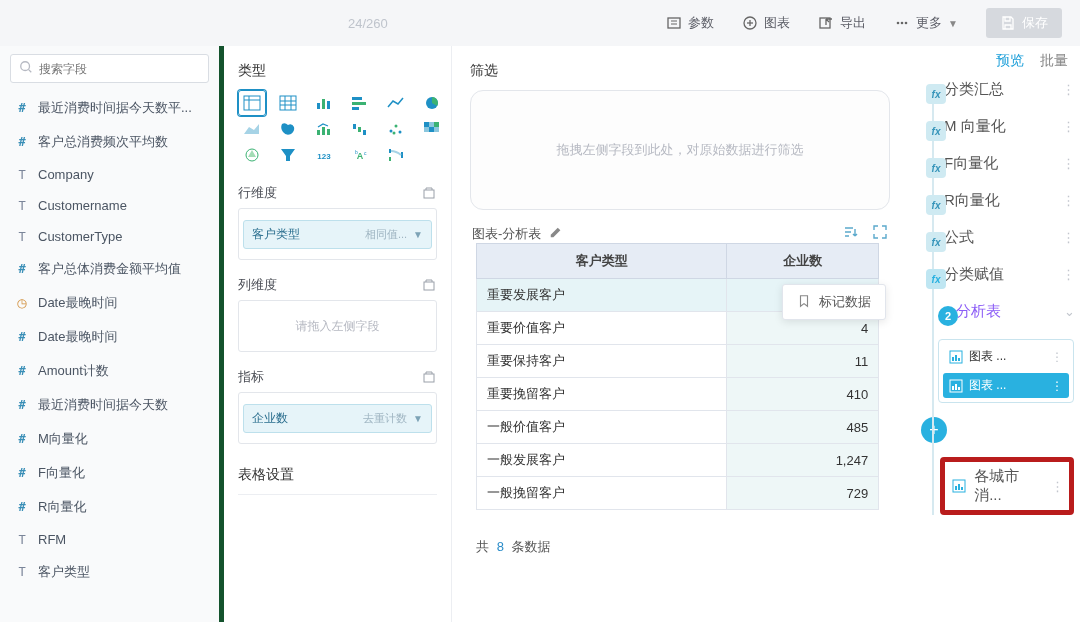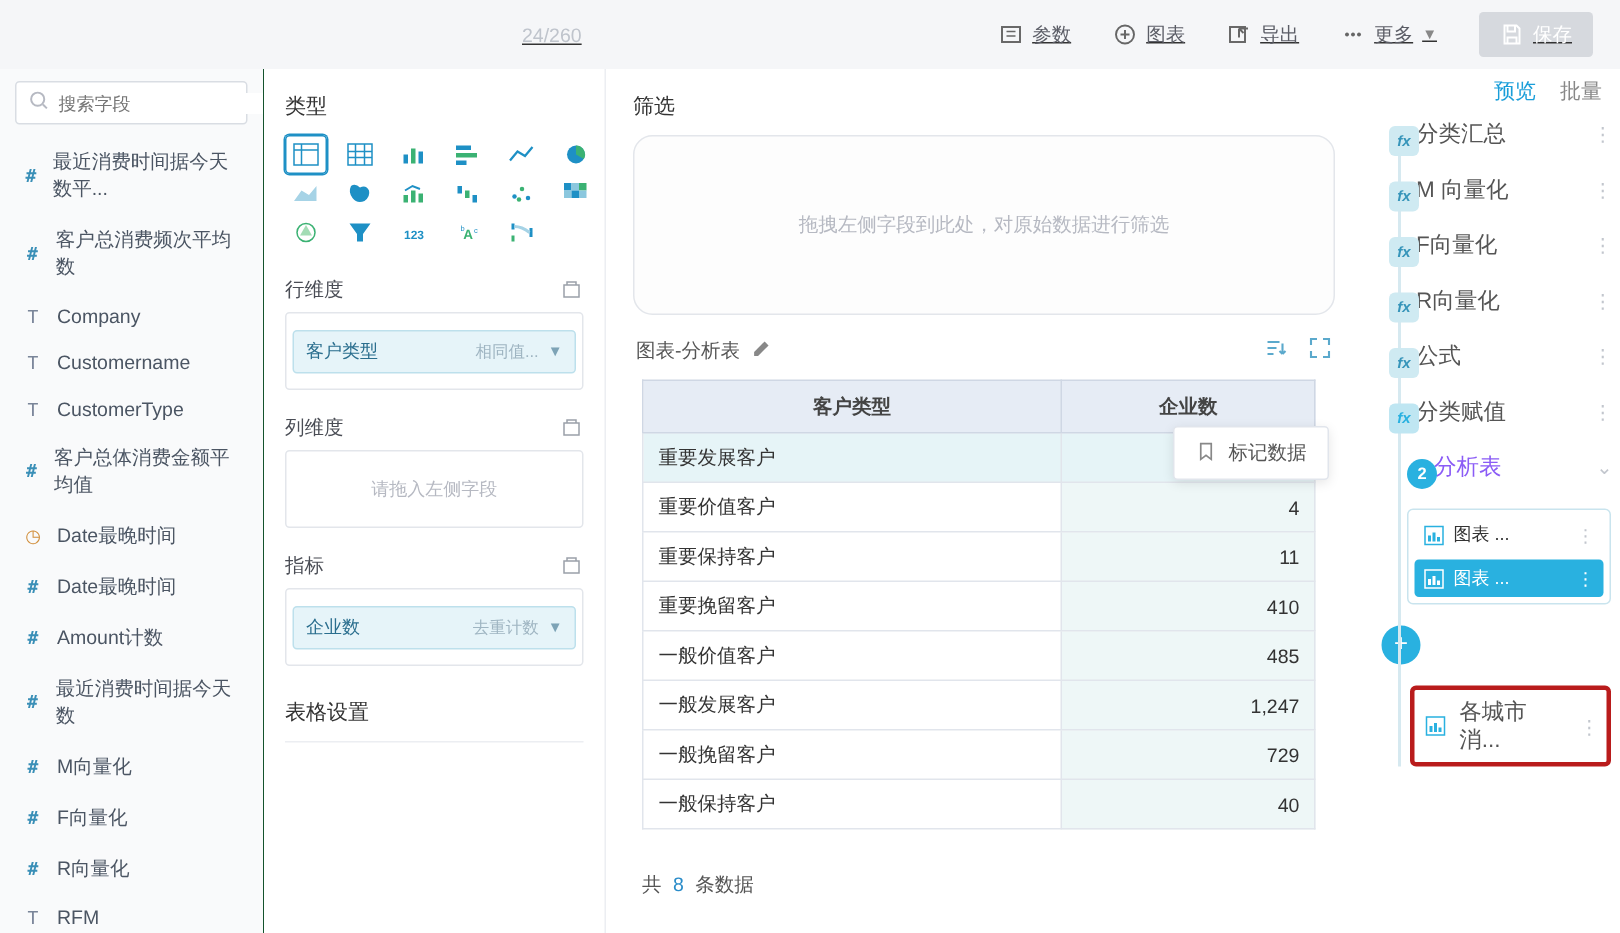"24/260" .topbar { text-decoration: underline -> none }
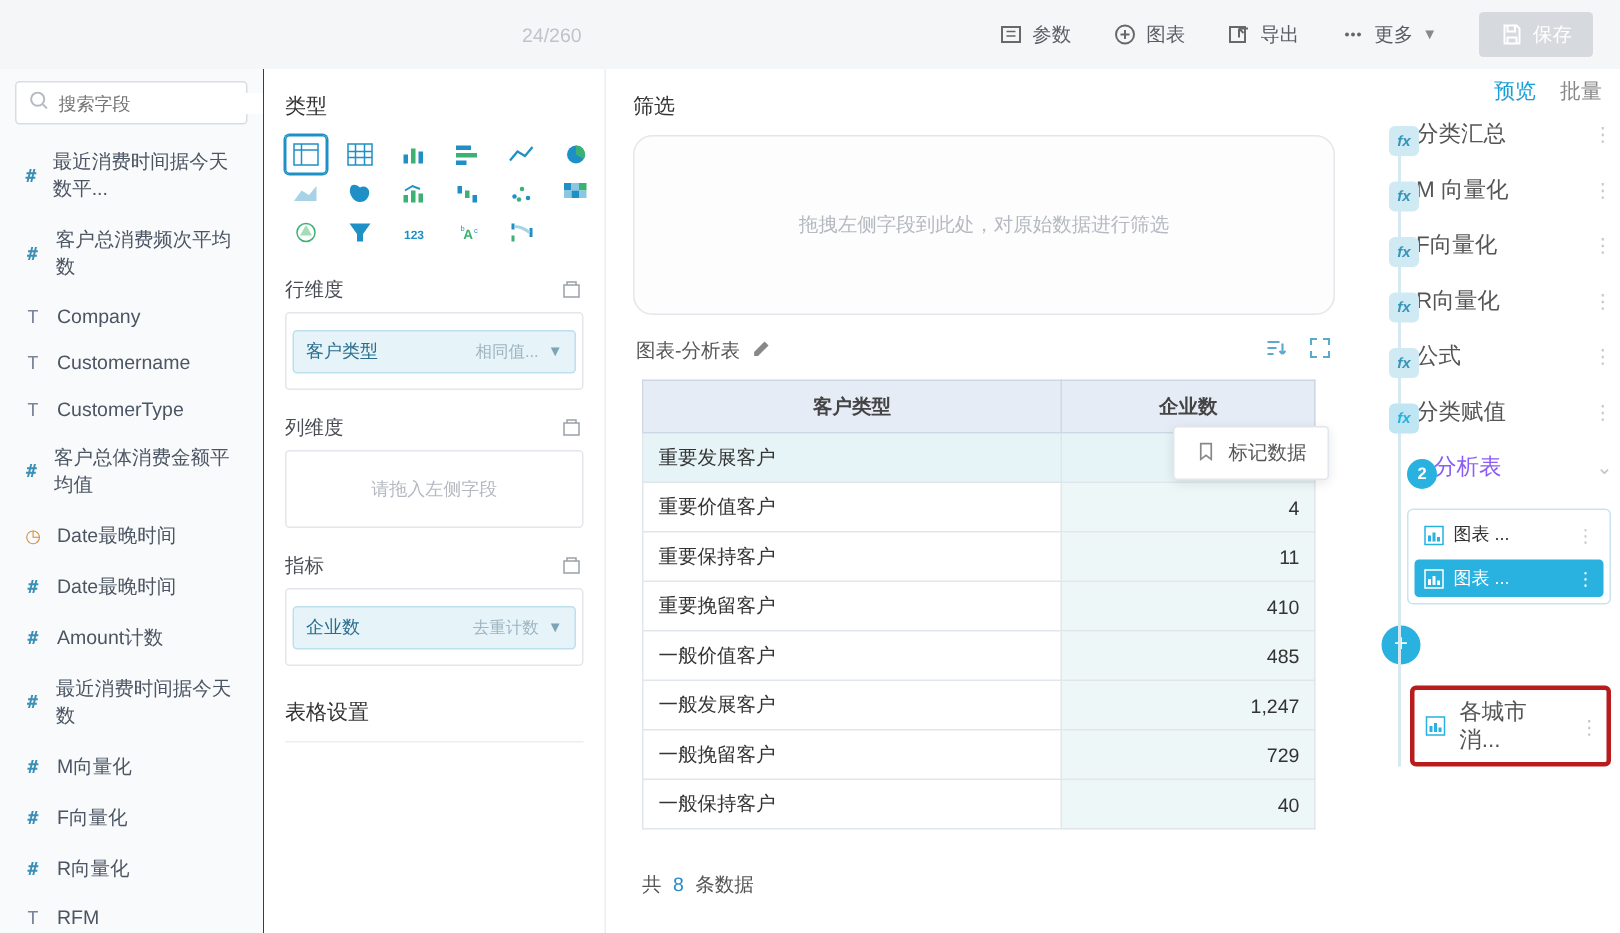"搜索字段" .col1 { border-right: 1px solid #14532d -> 5px solid #14532d; width: 176px -> 224px }
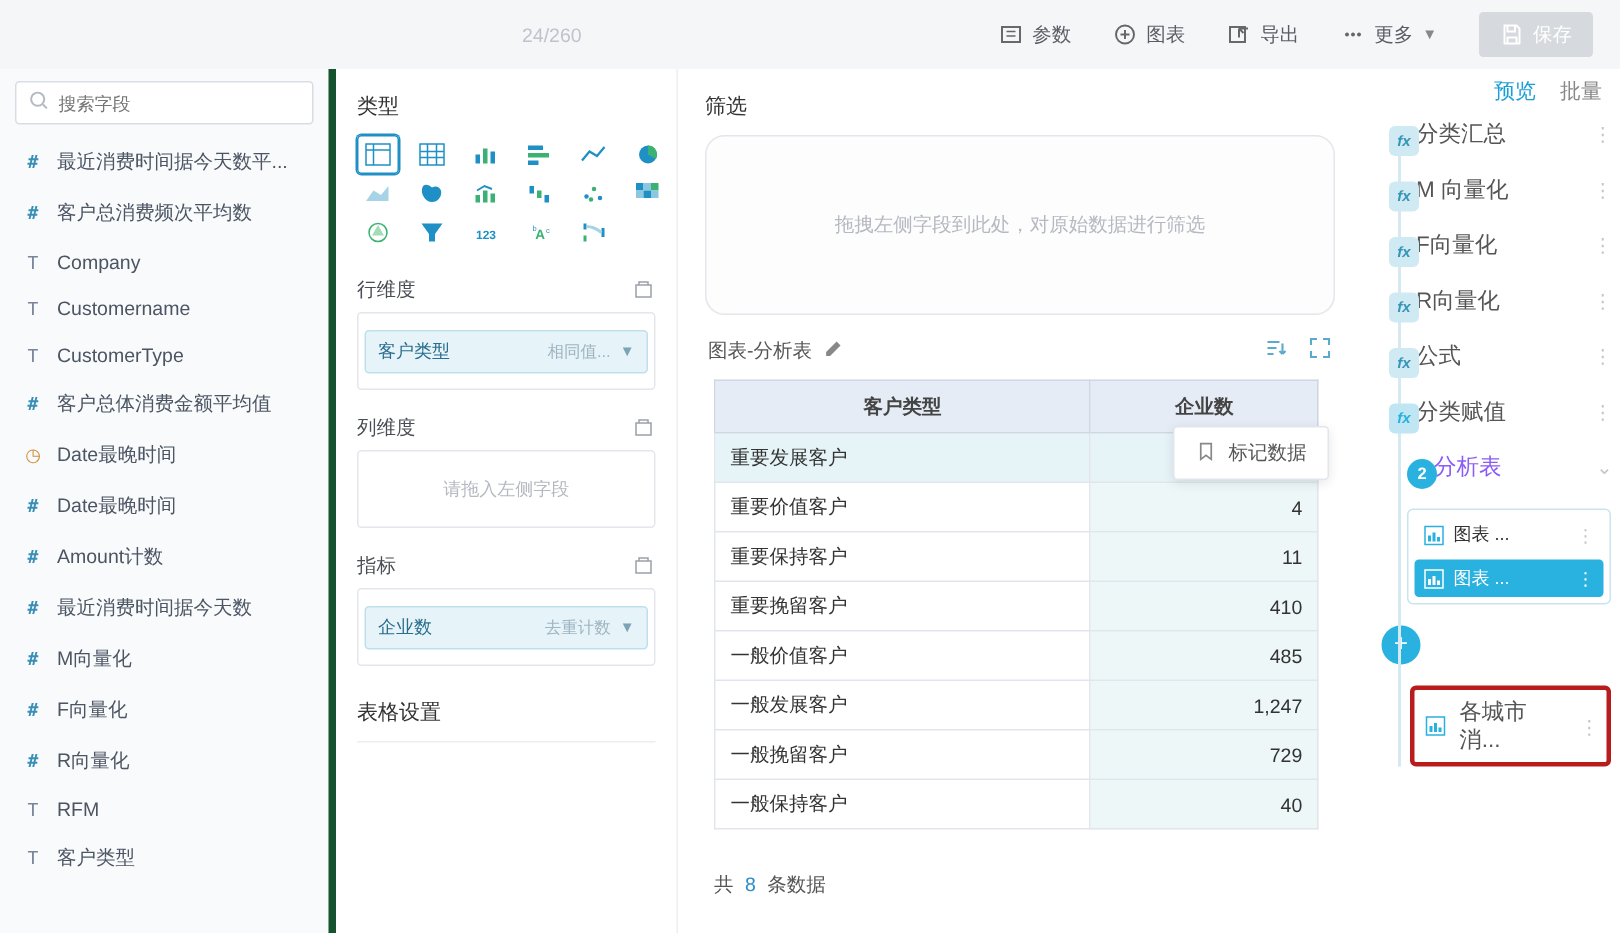"图表-分析表" .chart-head { margin-bottom: 10px -> none }
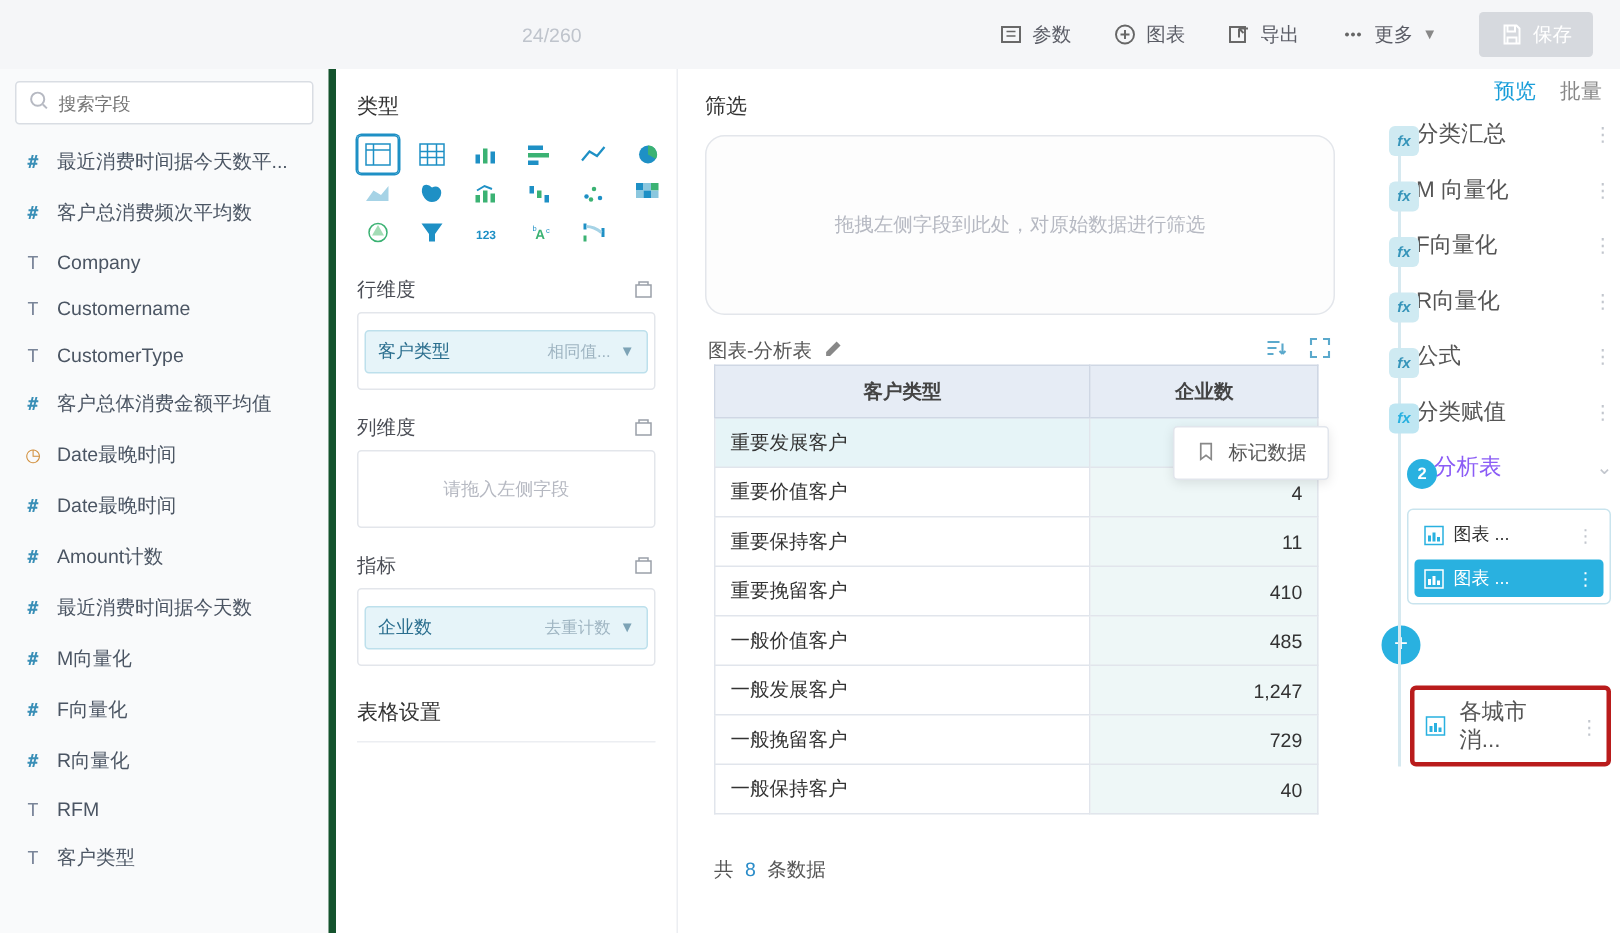"各城市消..." div.flow-item { border: 3px solid #b91c1c -> 5px solid #b91c1c }
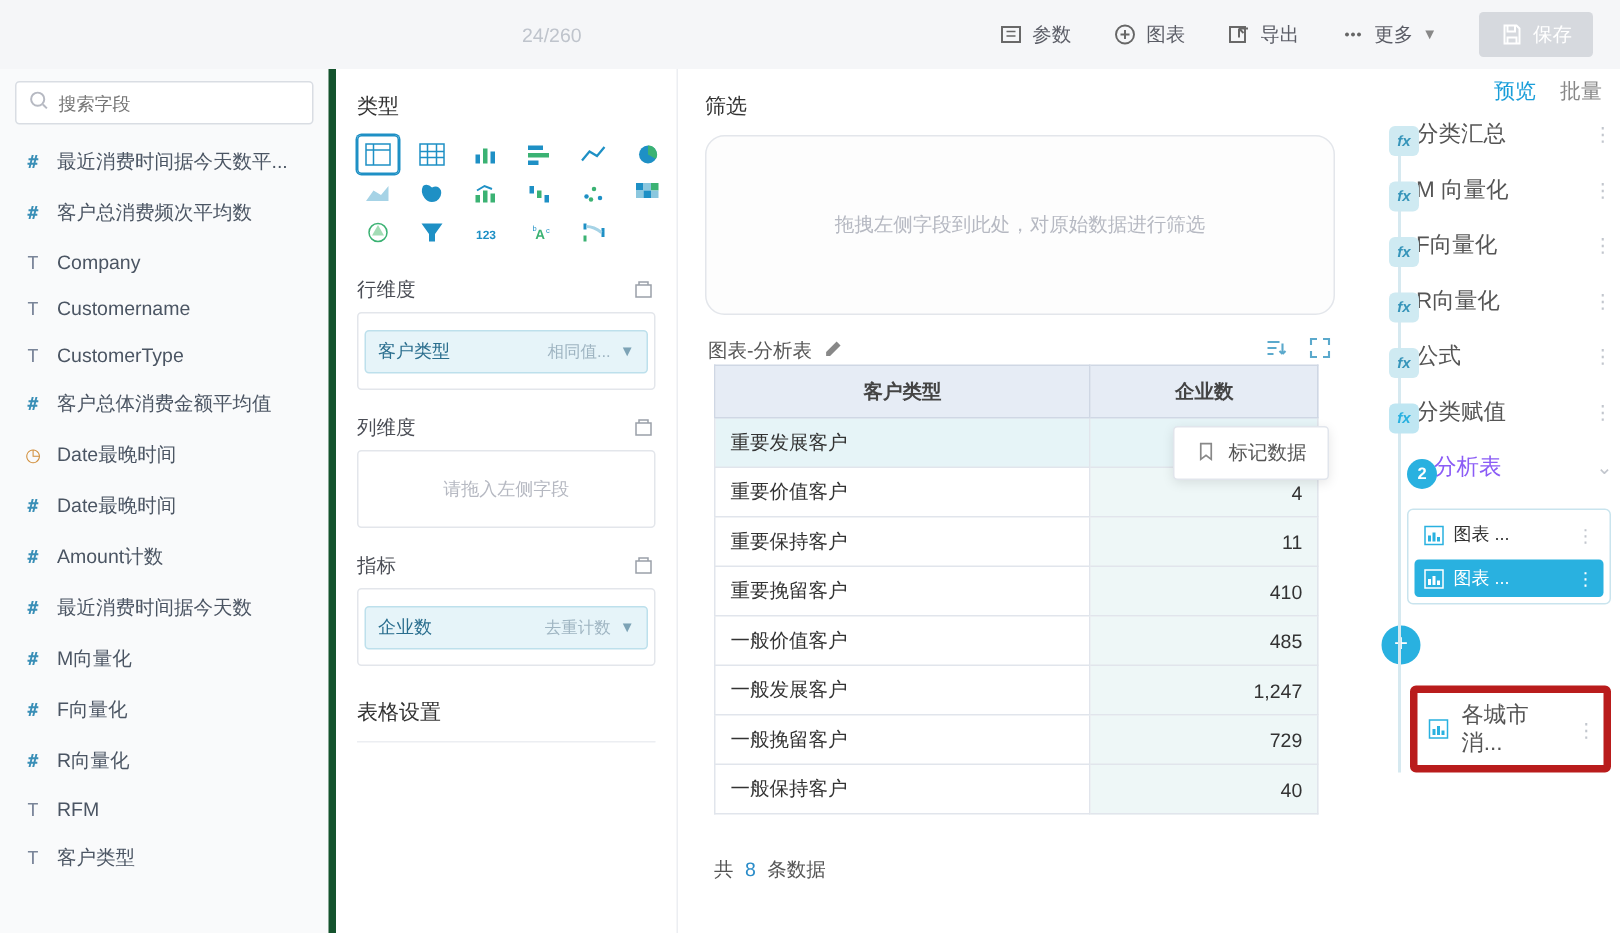"一般保持客户" tr { html: <tr> <td>一般保持客户</td> <td>40</td> </tr> -> none }
